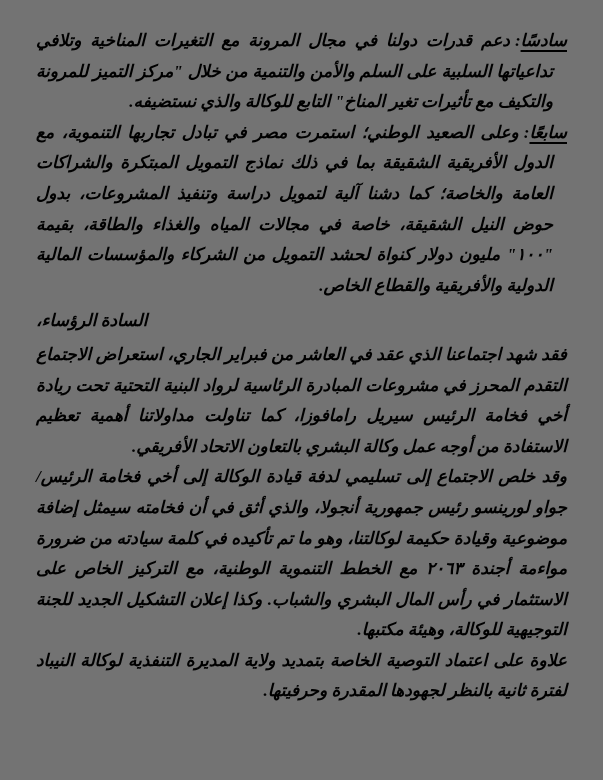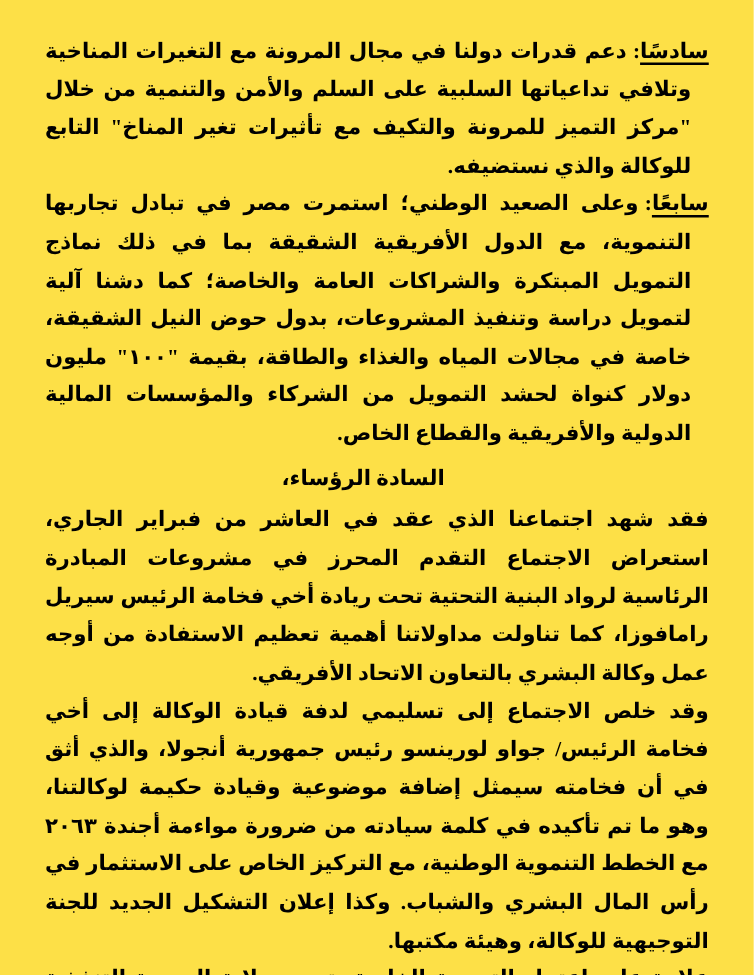"سادسًا:دعم قدرات دولنا في مجال" .page { background: #fde047 -> #737373; font-style: none -> italic }
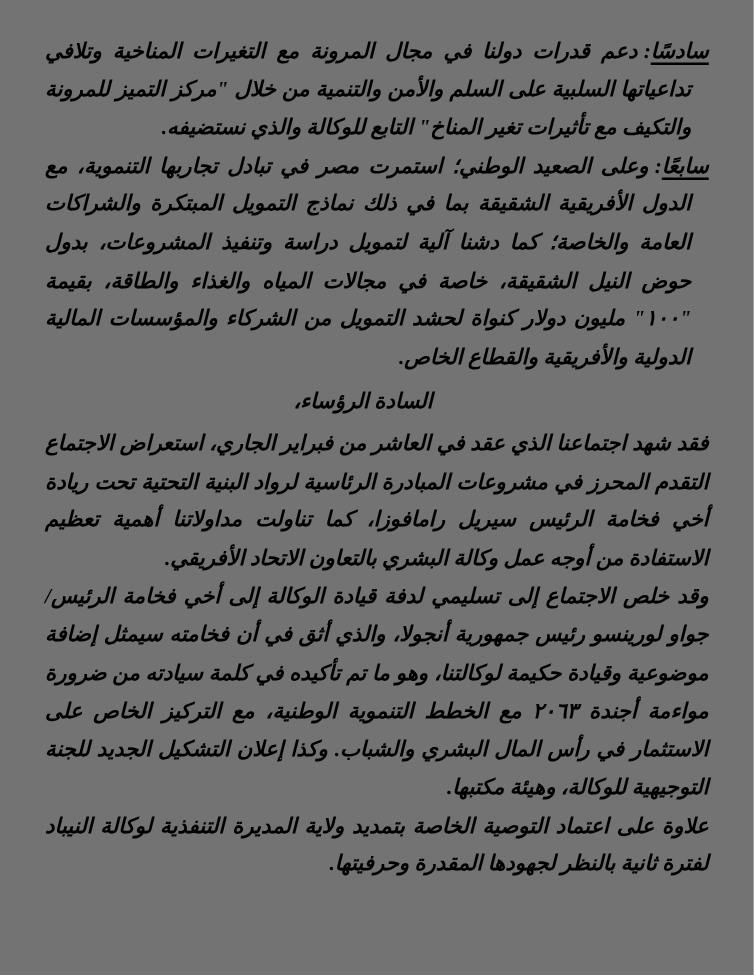"السادة الرؤساء،" .salutation { text-align: center -> left }
